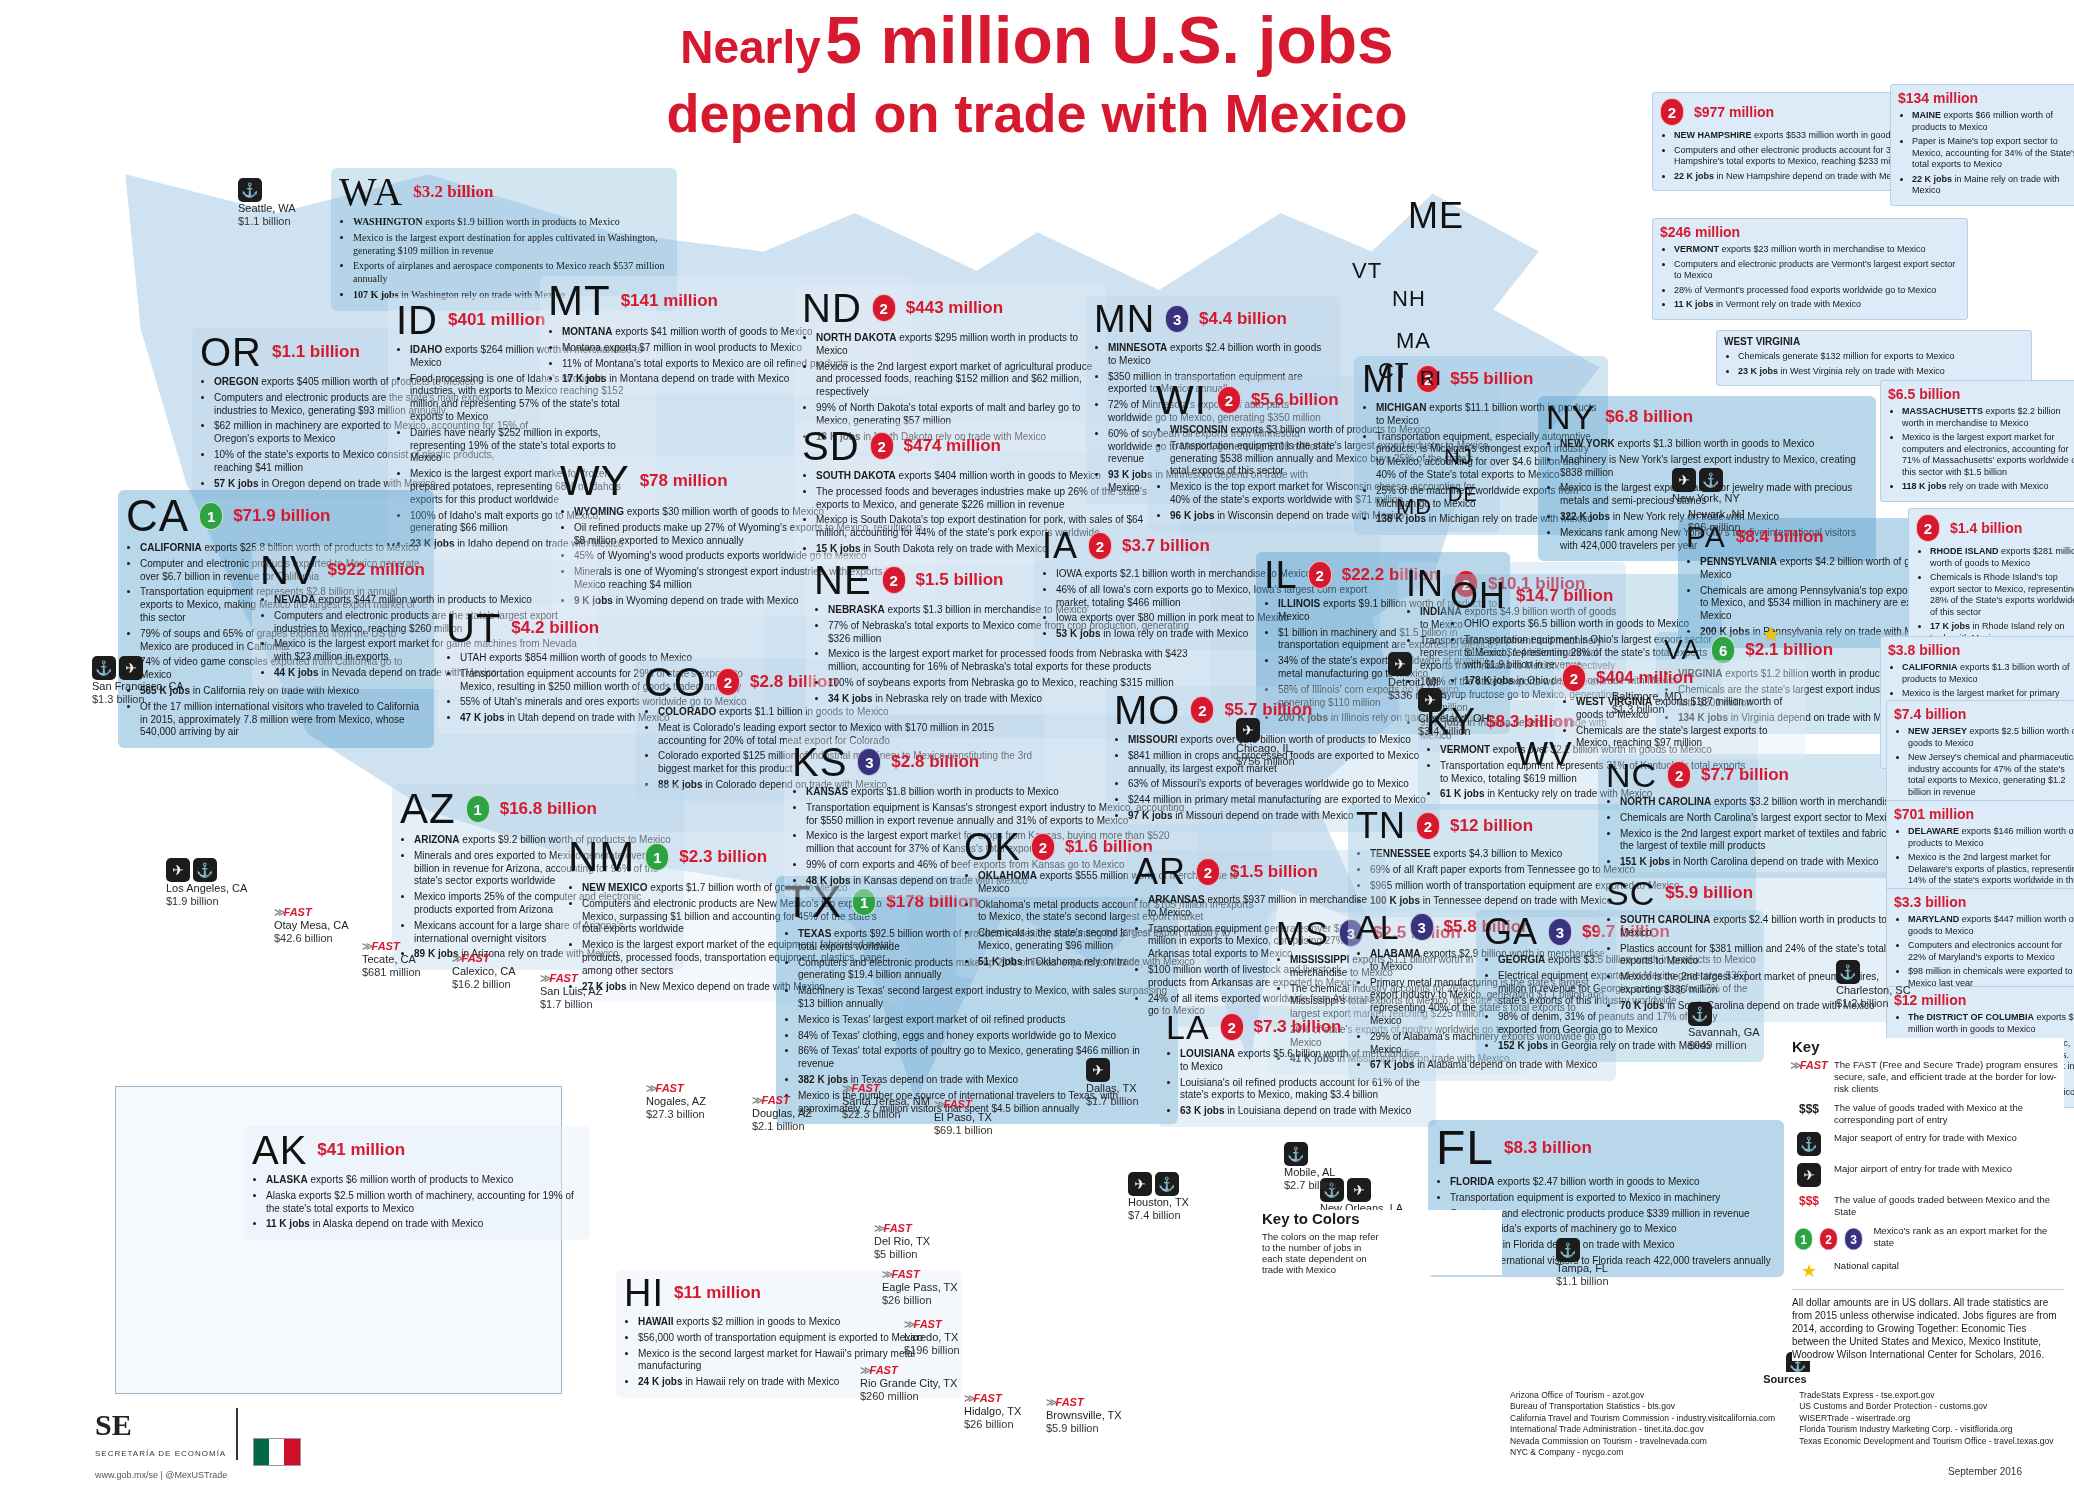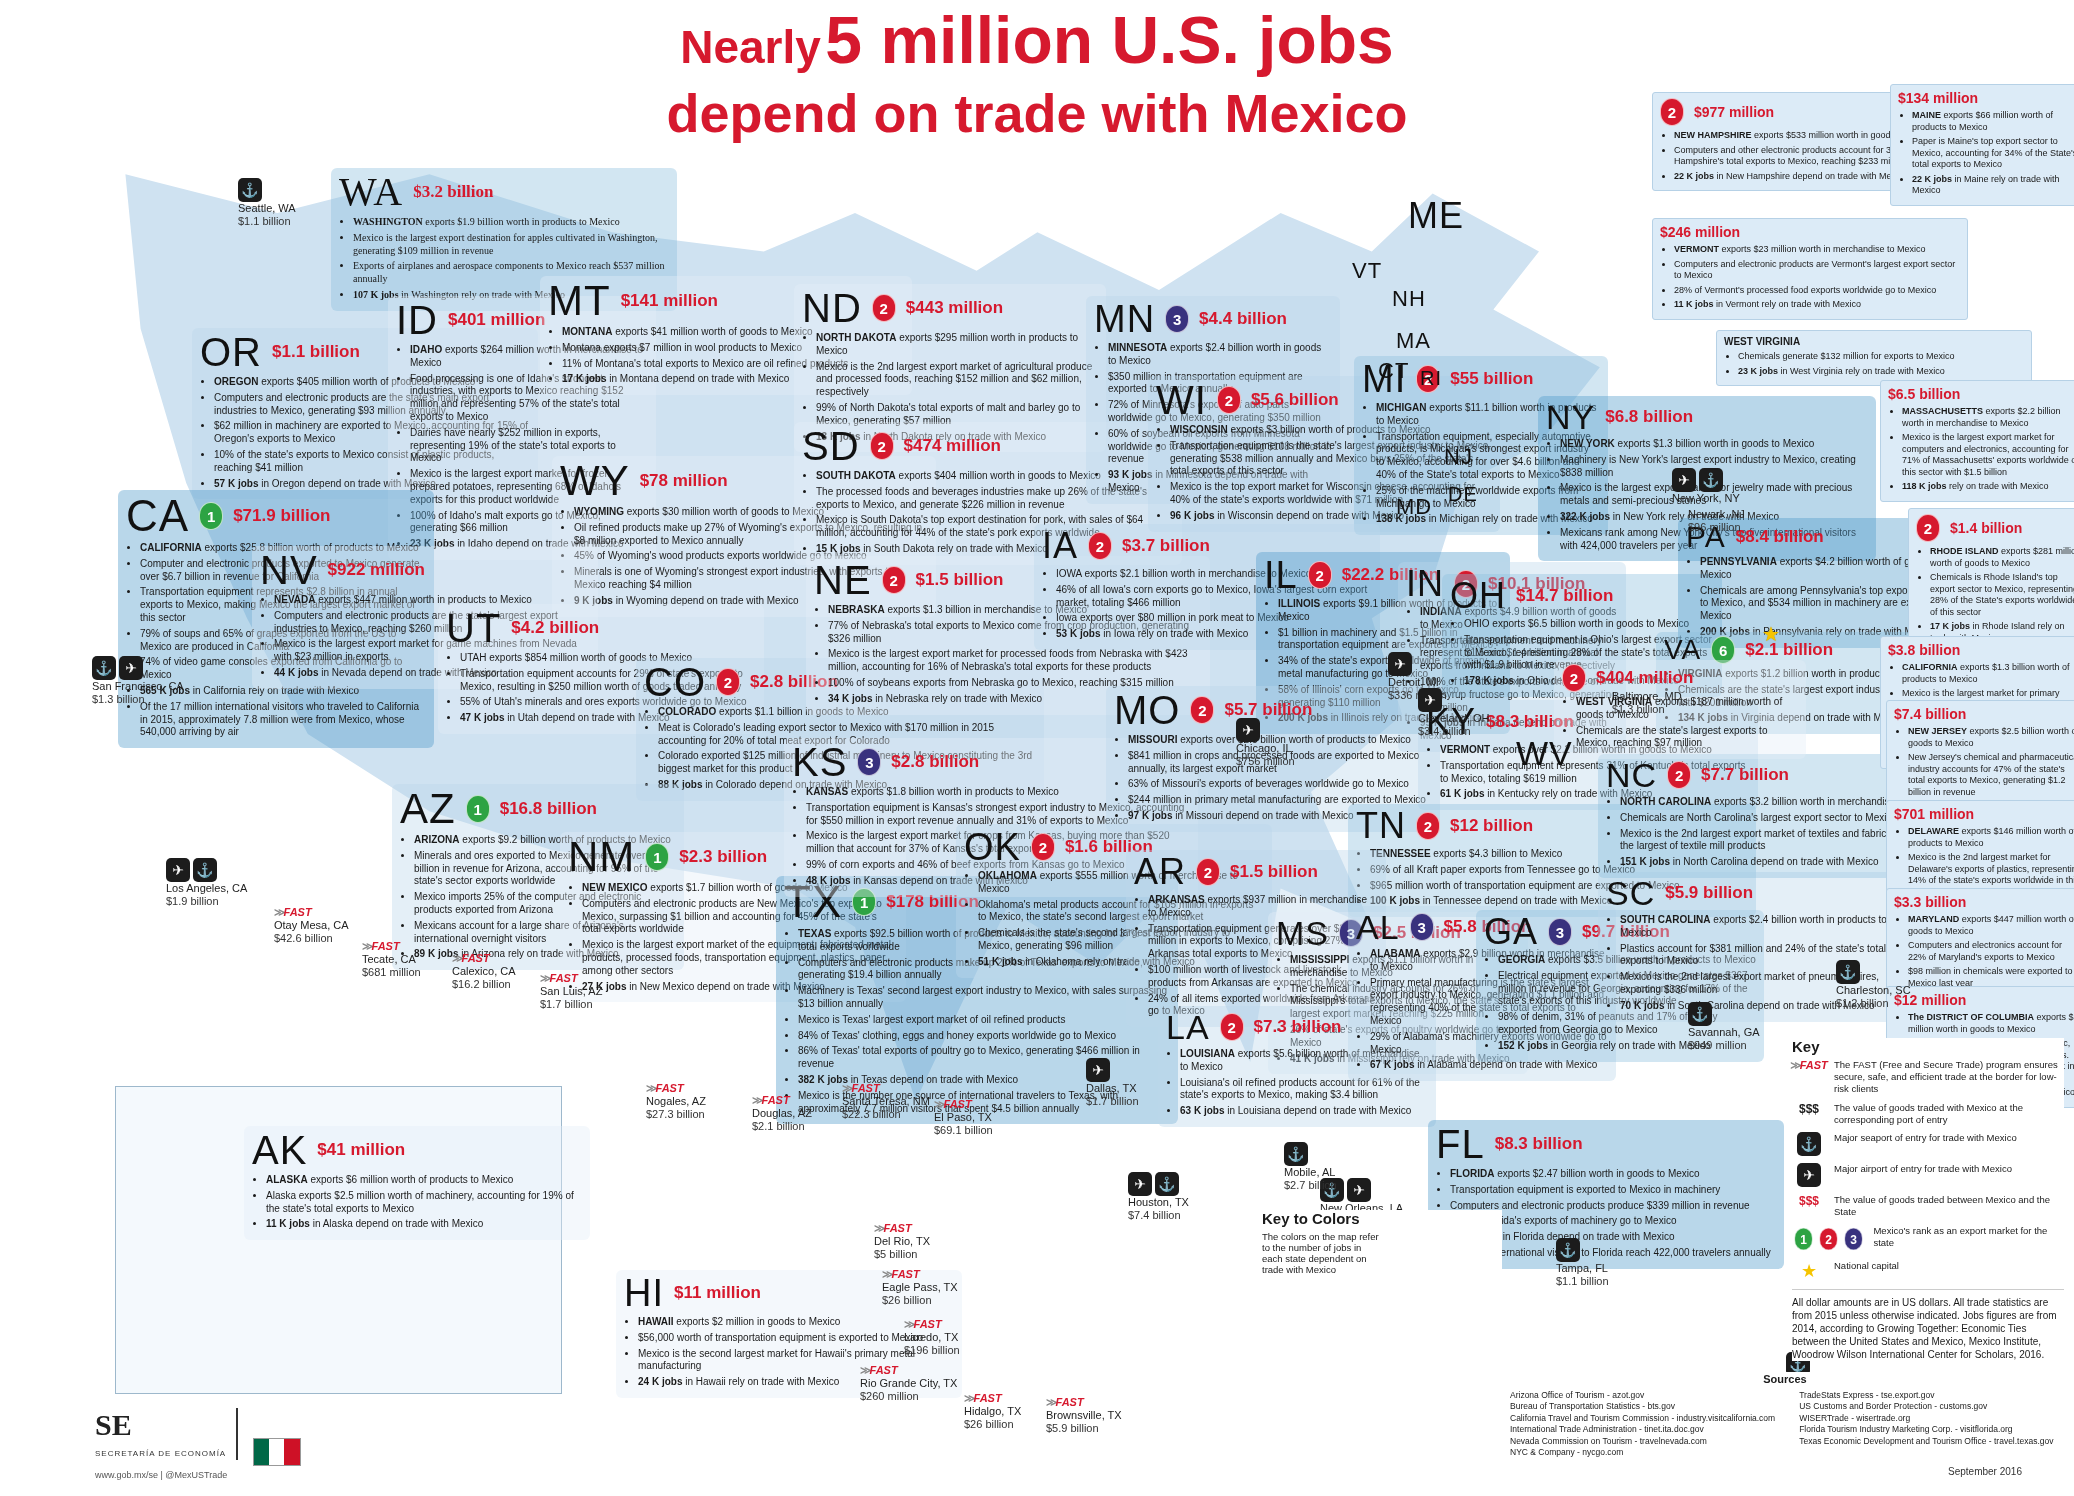"FL" span.s-abbr { font-size: 40px -> 48px }
